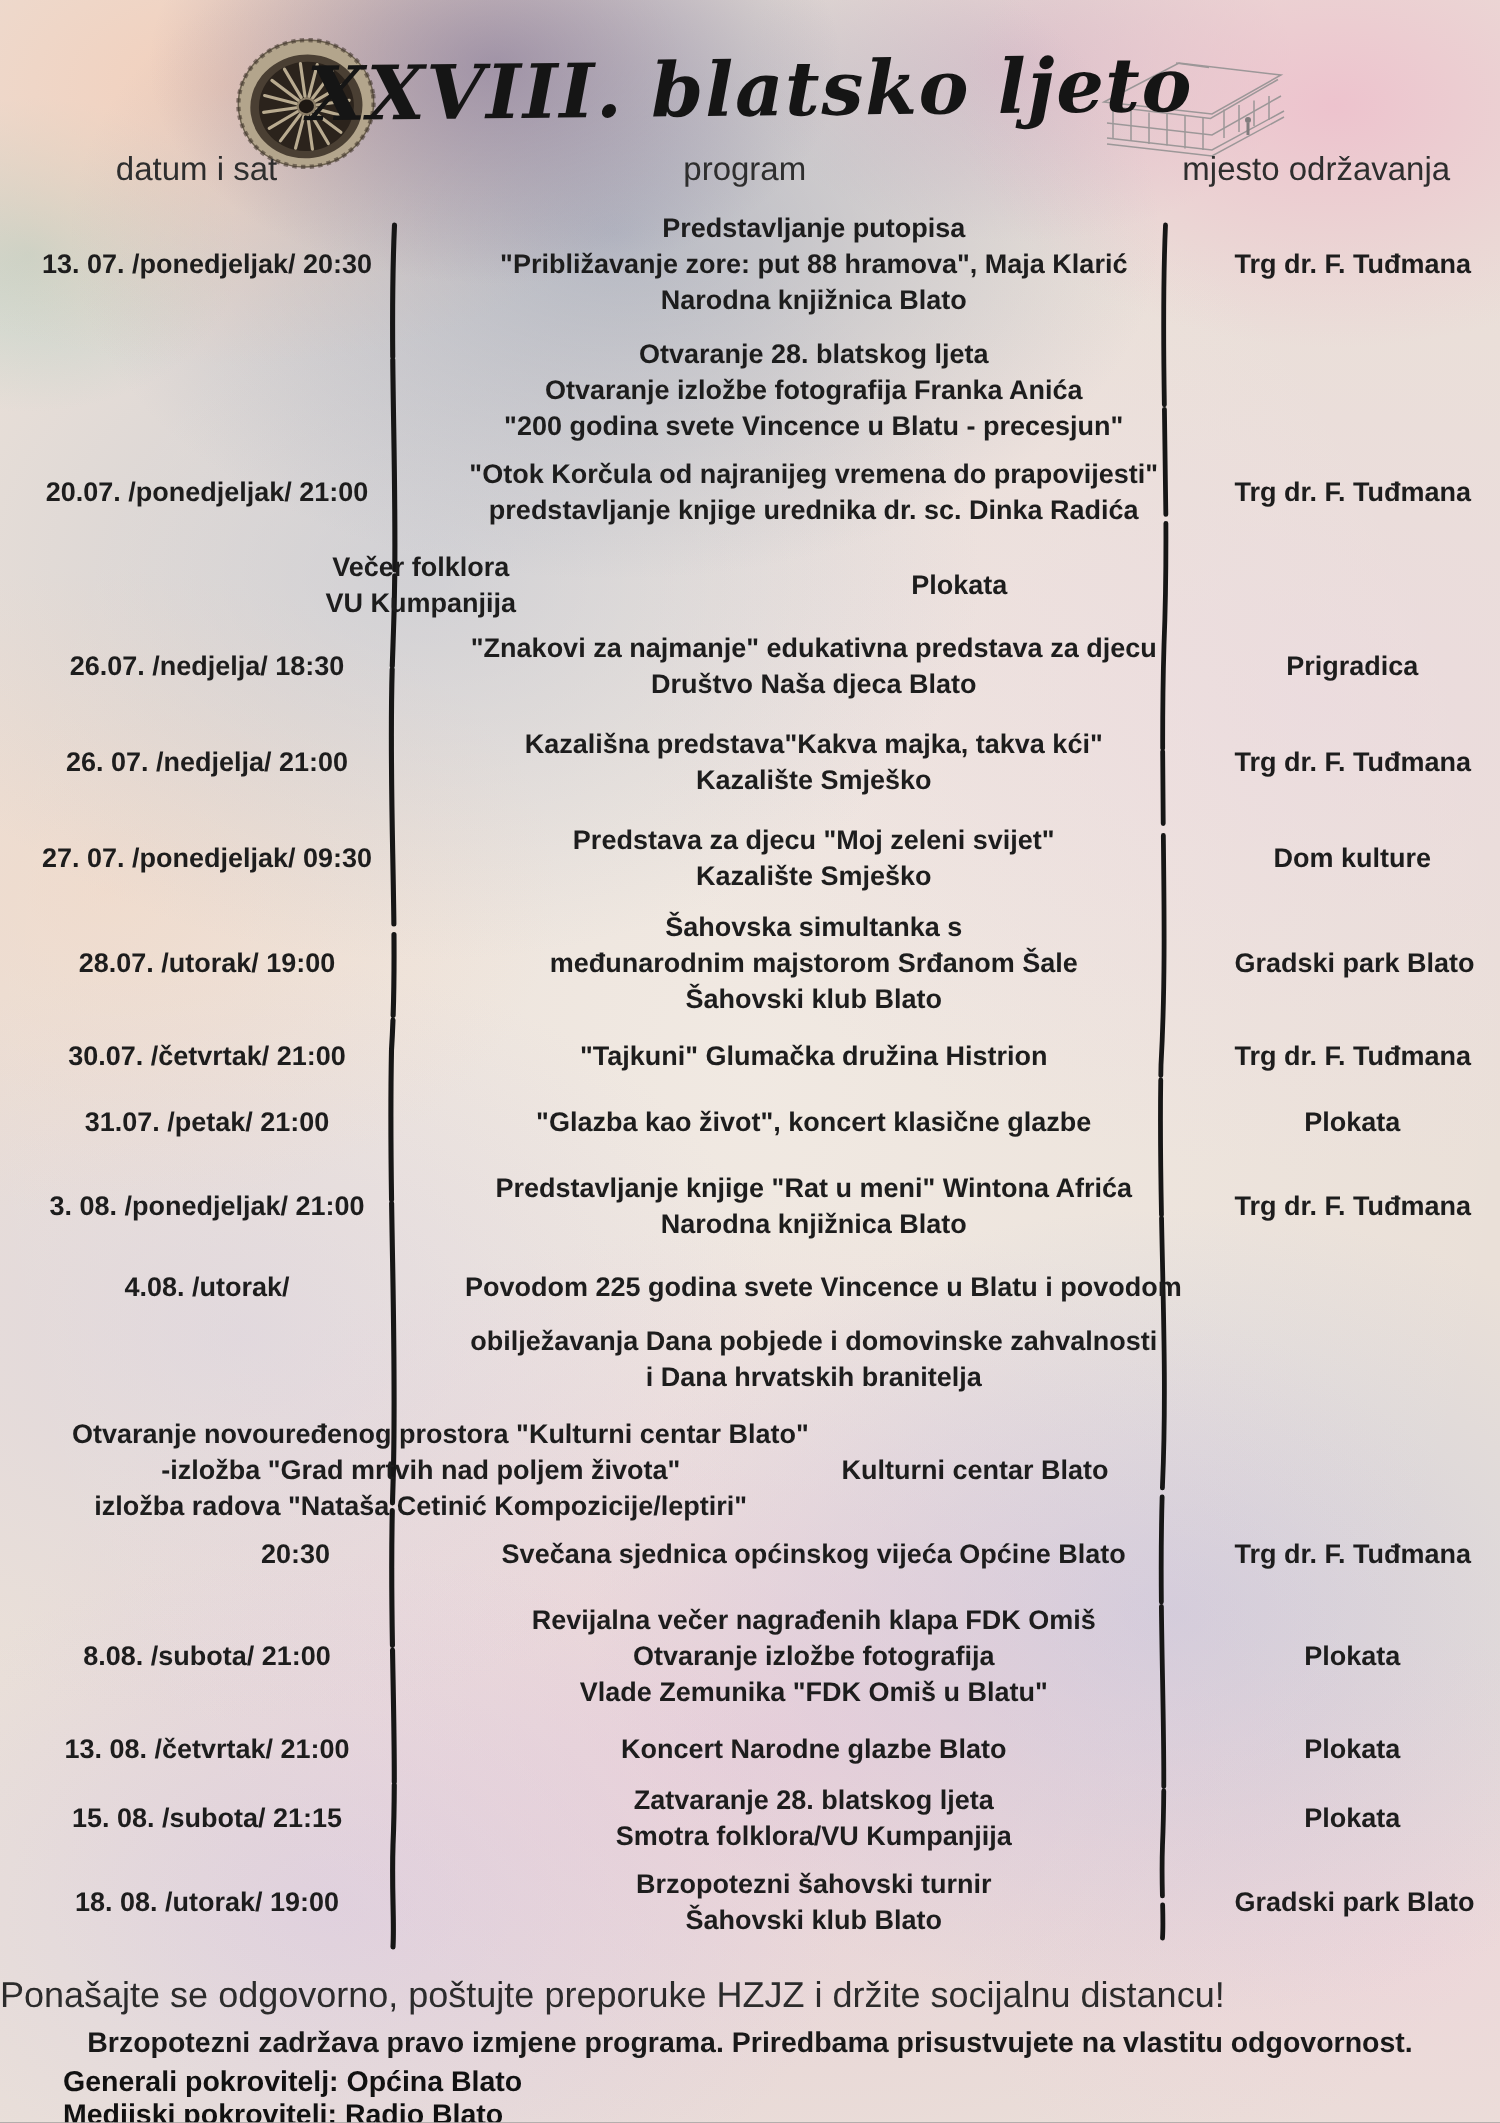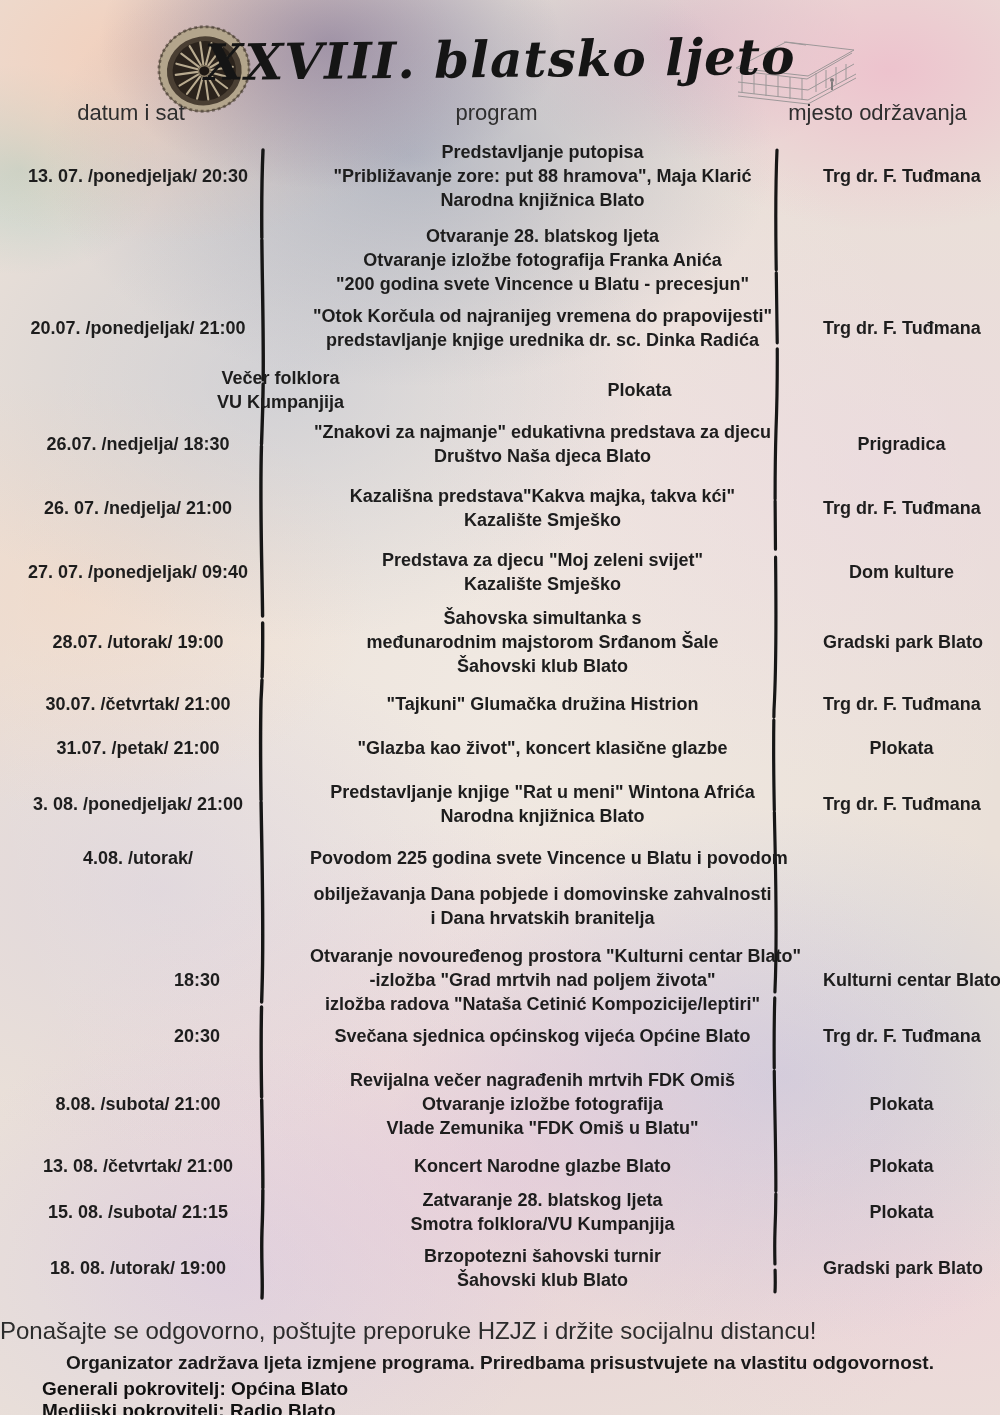"27. 07. /ponedjeljak/ 09:40" div.cell { text: 09:40 -> 09:30 }
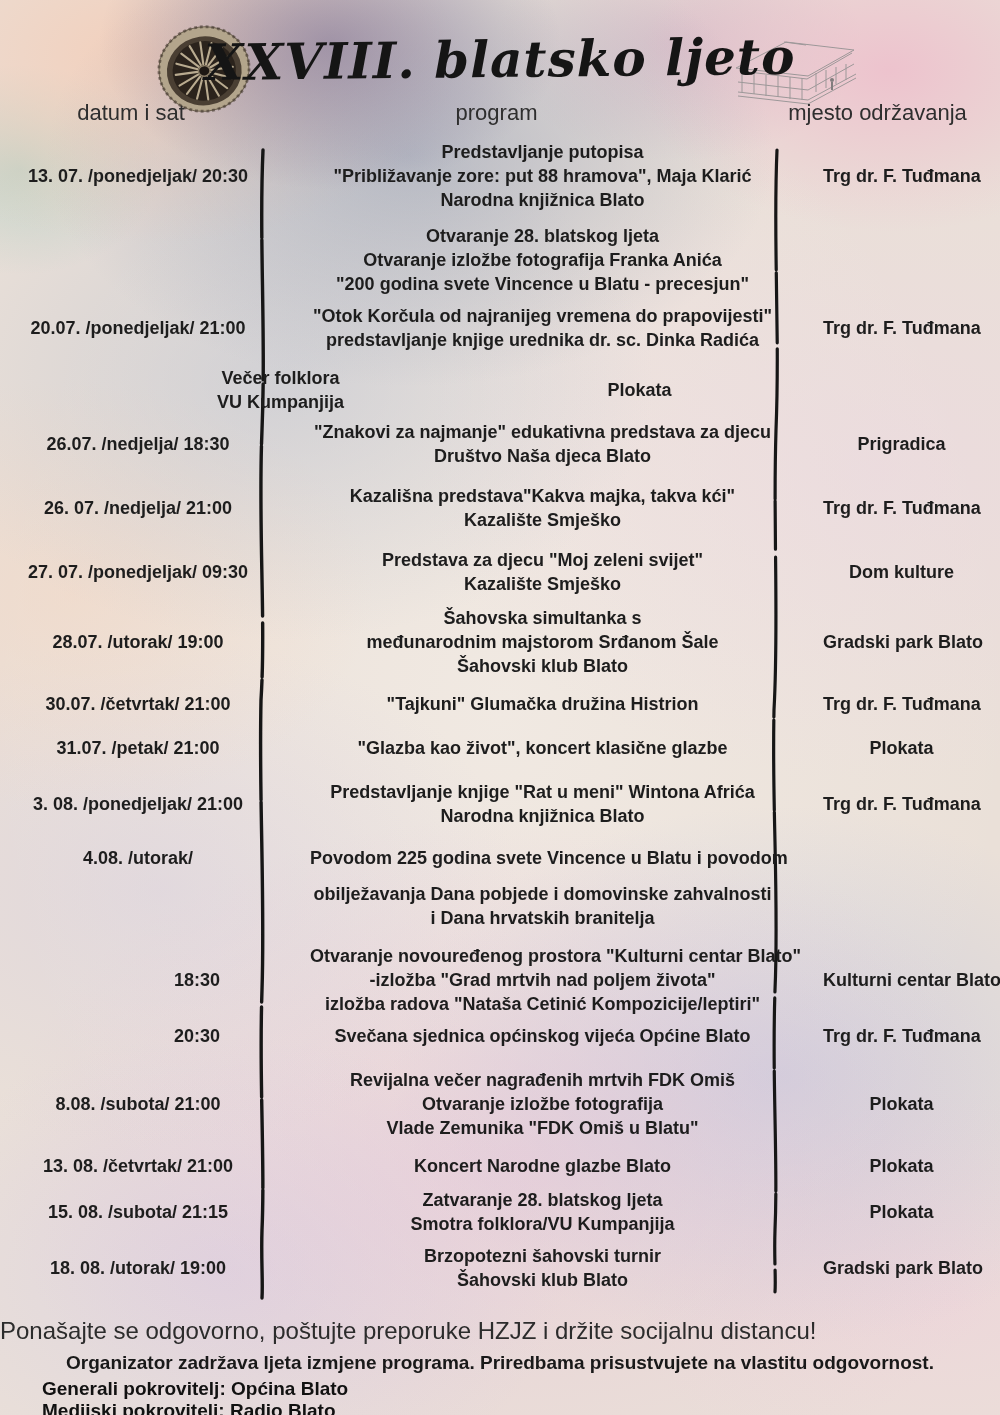"18:30" div.cell { html: <div>18:30</div> -> none }
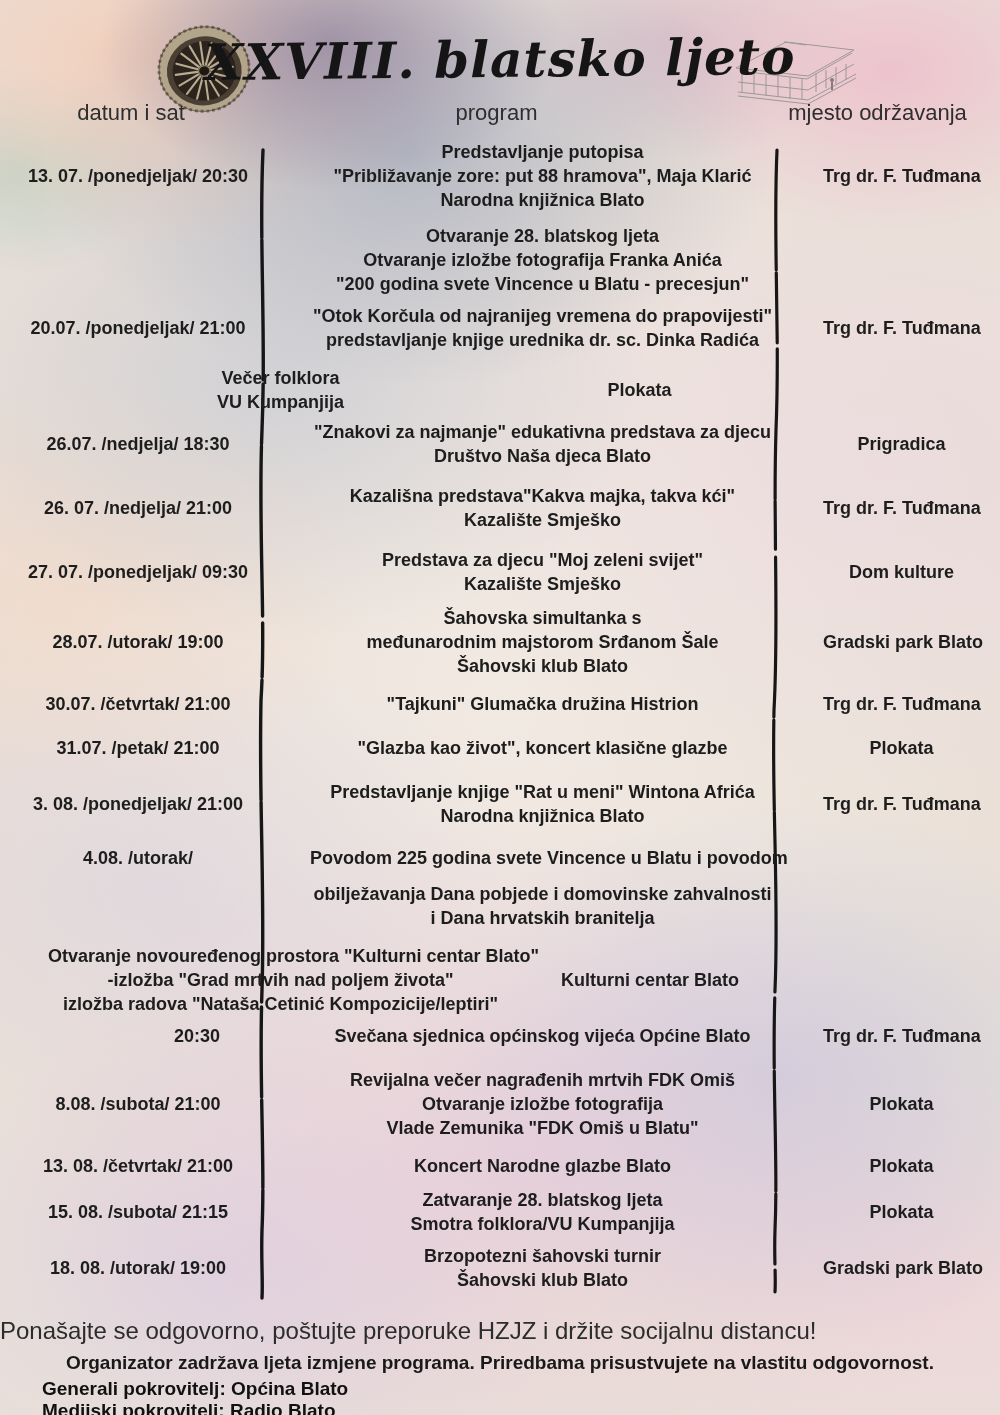"Revijalna večer nagrađenih mrtvih FDK" div.pline { text: mrtvih -> klapa }
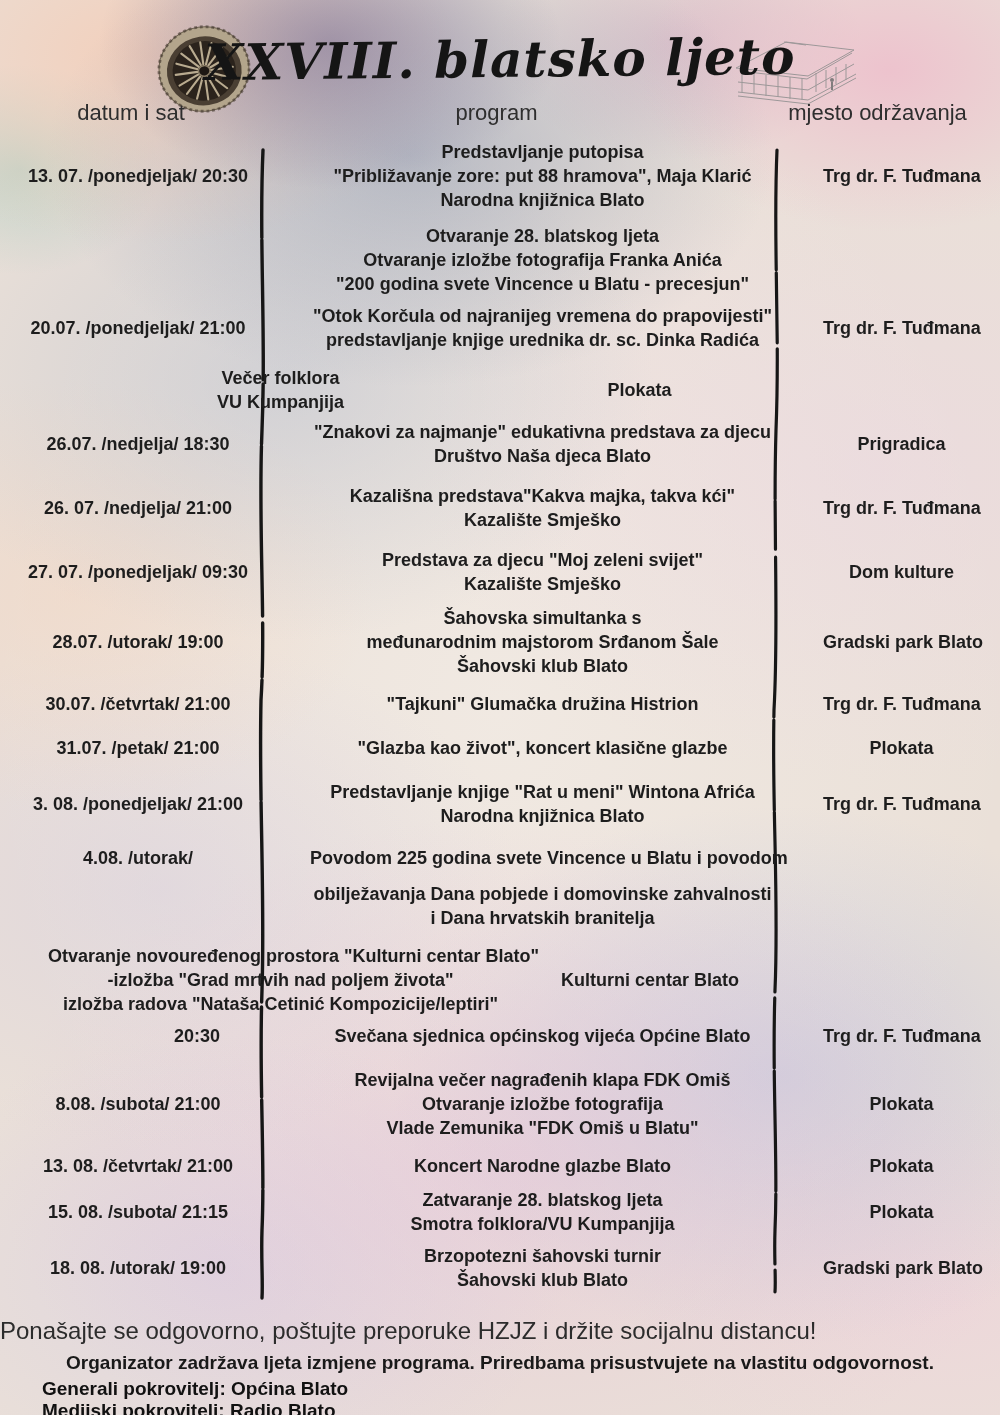"Organizator zadržava ljeta izmjene" div.disclaimer { text: Organizator zadržava ljeta -> Brzopotezni zadržava pravo }
